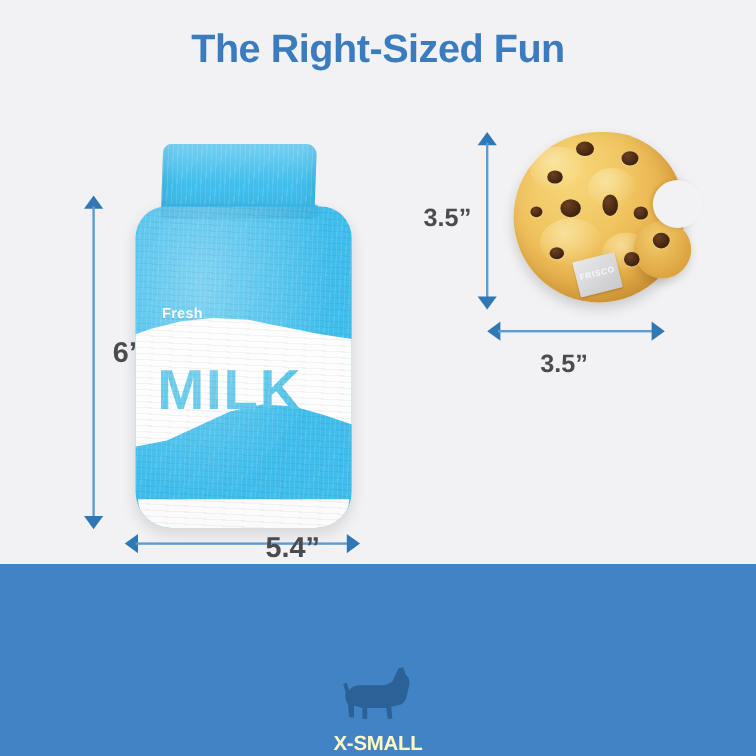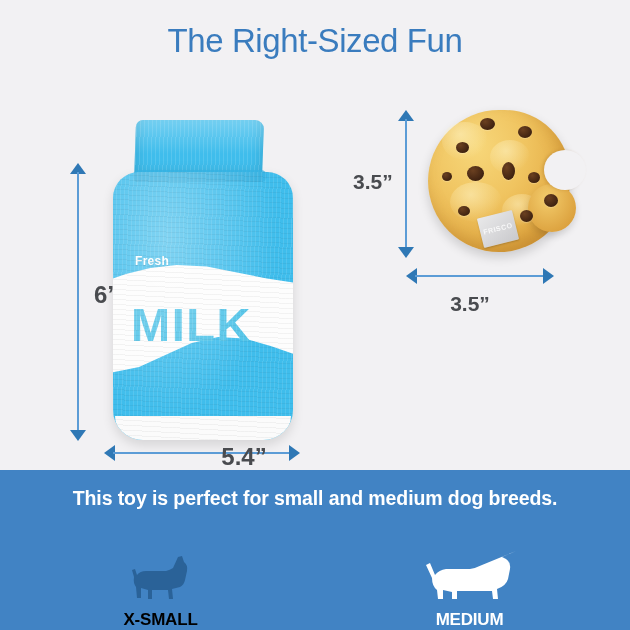"The Right-Sized Fun" #title { font-weight: normal -> bold }
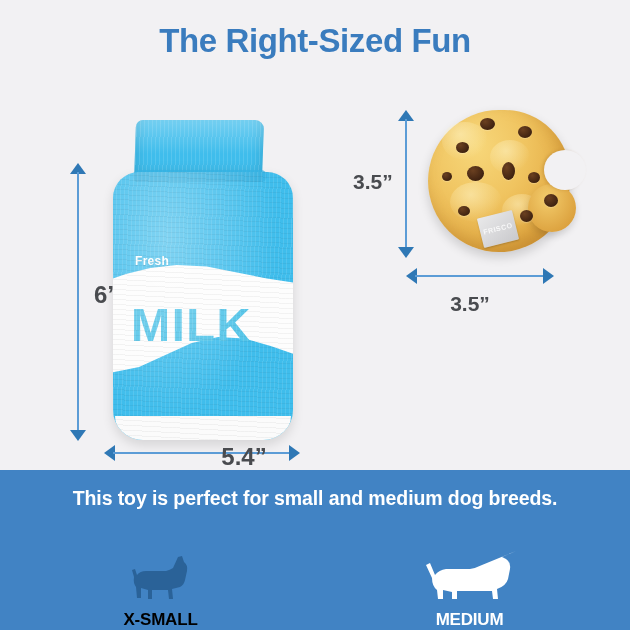"This toy is perfect for" div { html: <div>This toy is perfect for small and medium dog breeds.</div> -> none }
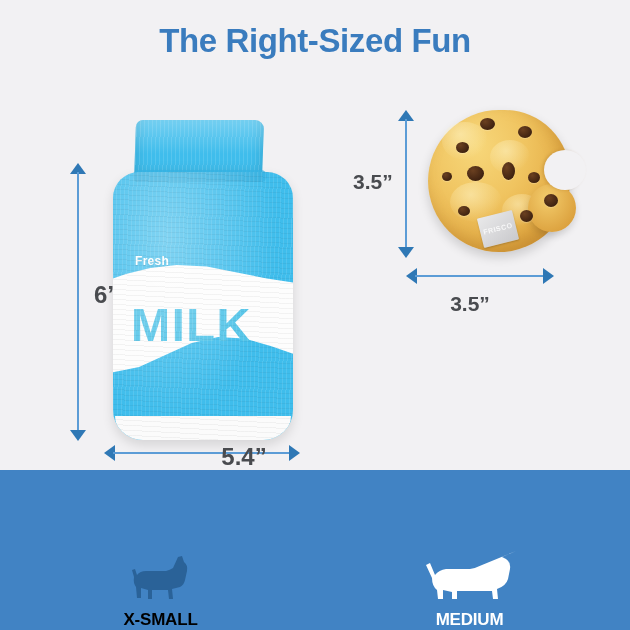"X-SMALL" .size-item.off .size-label { color: #000000 -> #fef9c3 }
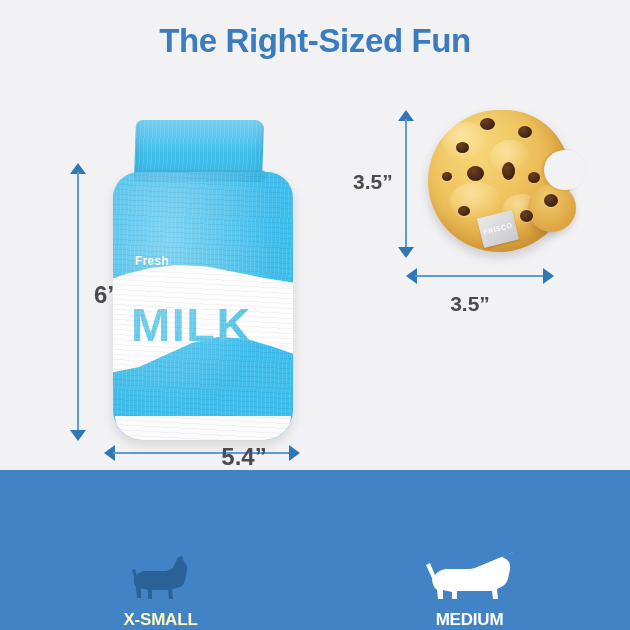"MEDIUM" div.size-item { html: <div> <div> <svg> <path></path> </svg> </div> <div>MEDIUM</div> </div> -> none }
